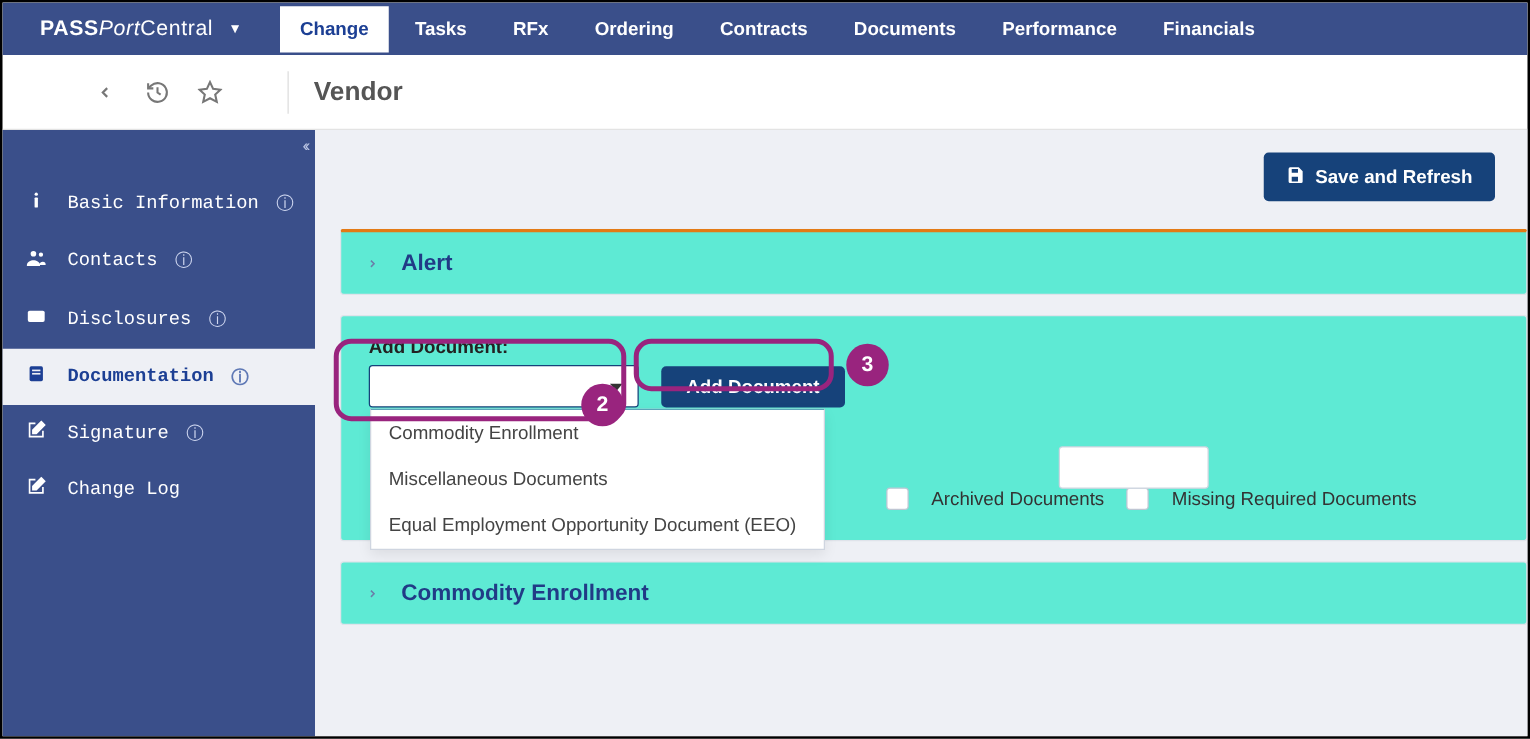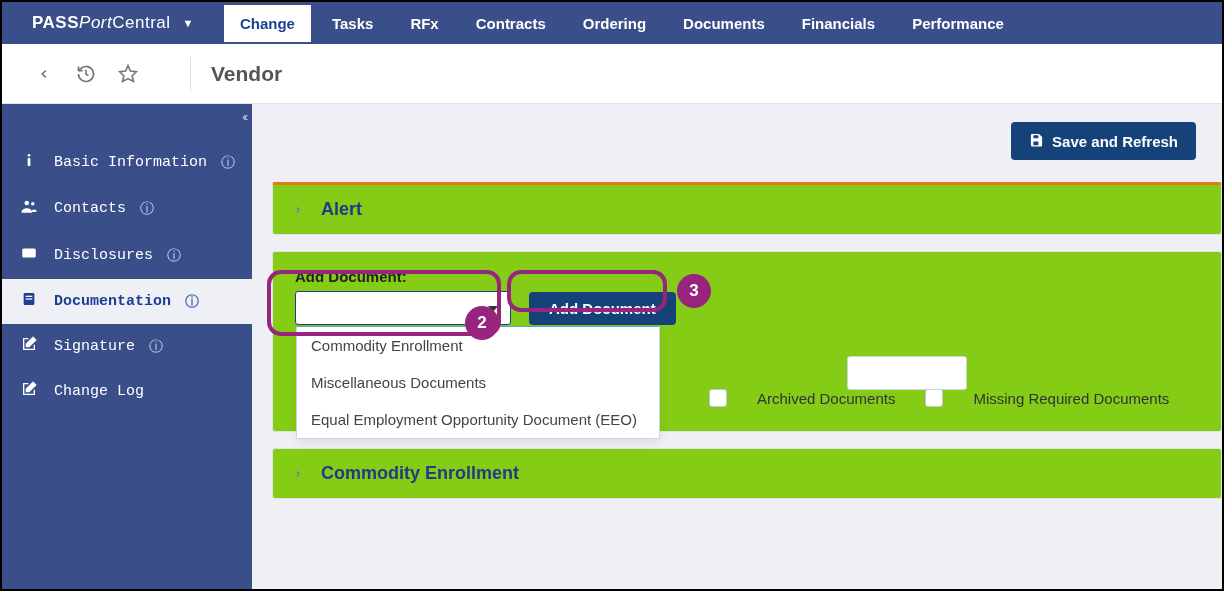"Contracts" div.topnav-item { order: before "Ordering" -> after "Ordering" }
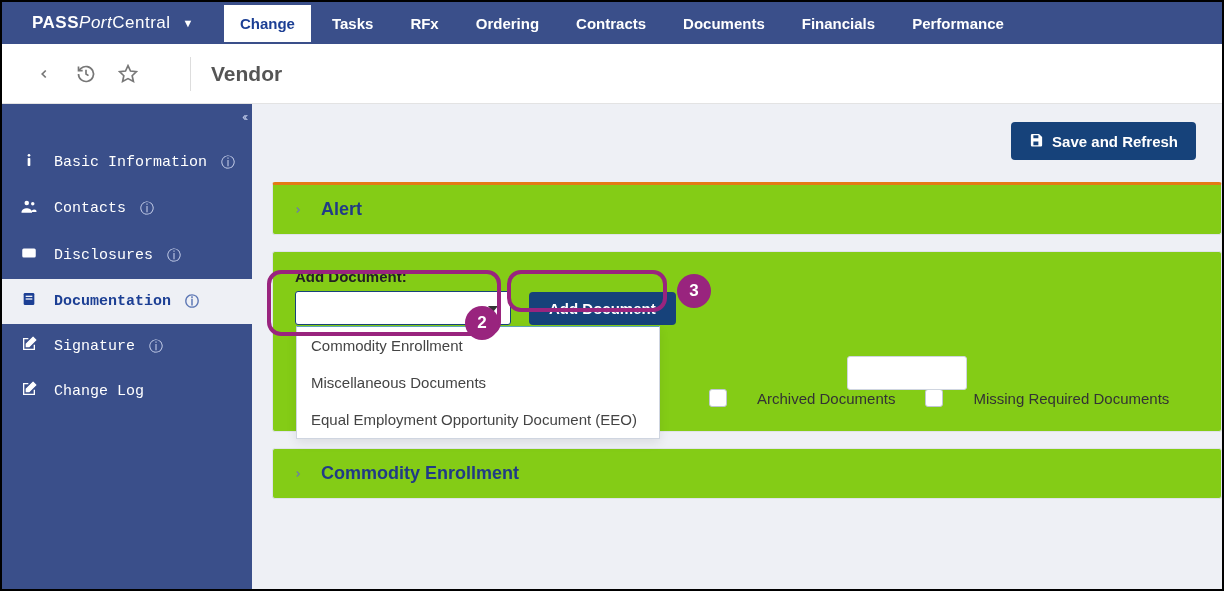"Financials" div.topnav-item { order: before "Performance" -> after "Performance" }
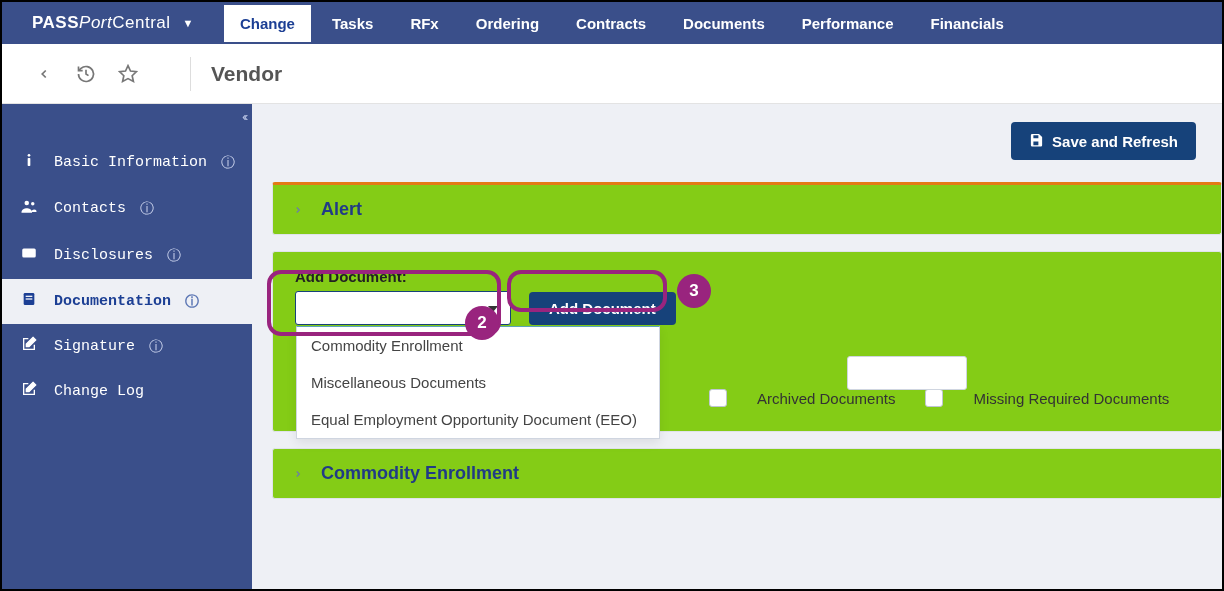"Vendor" .subbar { padding-left: none -> 40px }
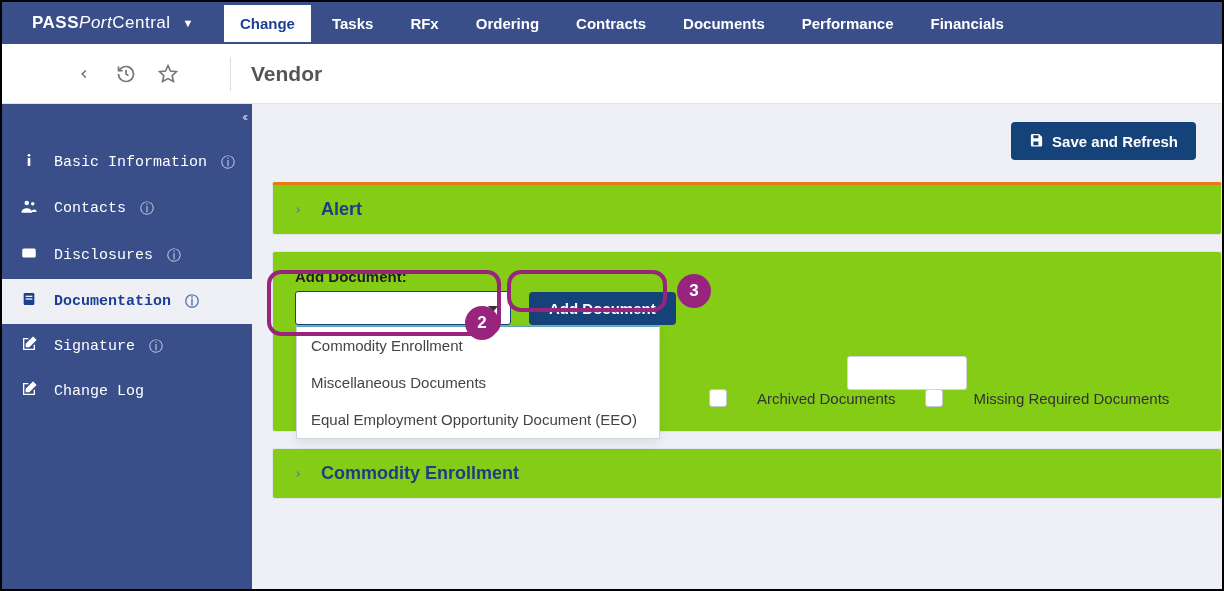"Alert" .panel { background: #84cc16 -> #5eead4 }
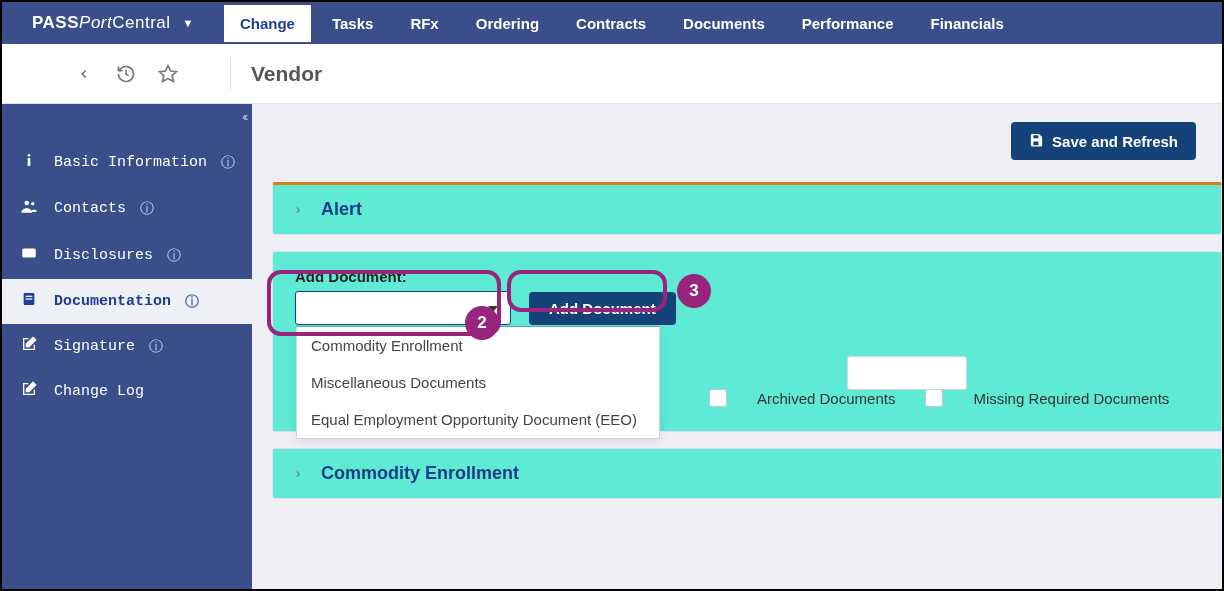"Archived Documents" .filter-row { gap: 30px -> 18px }
